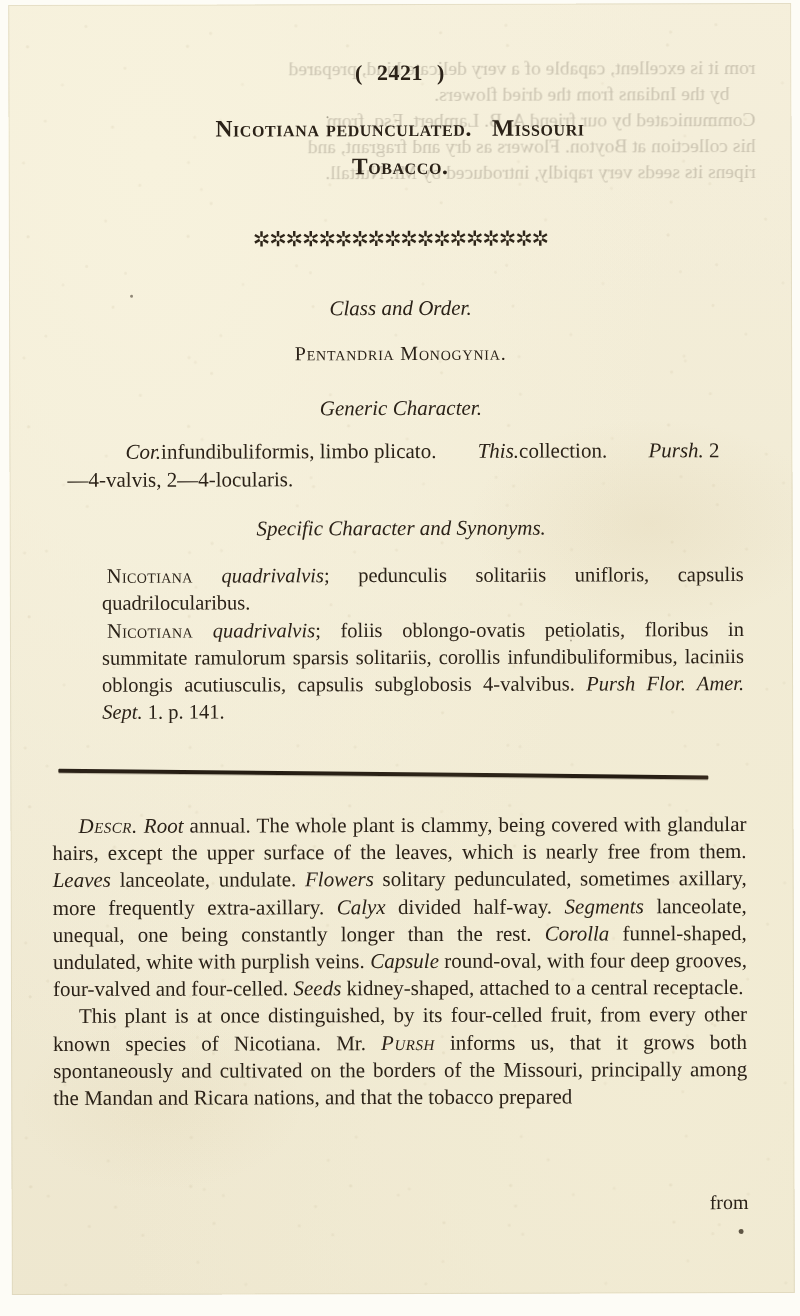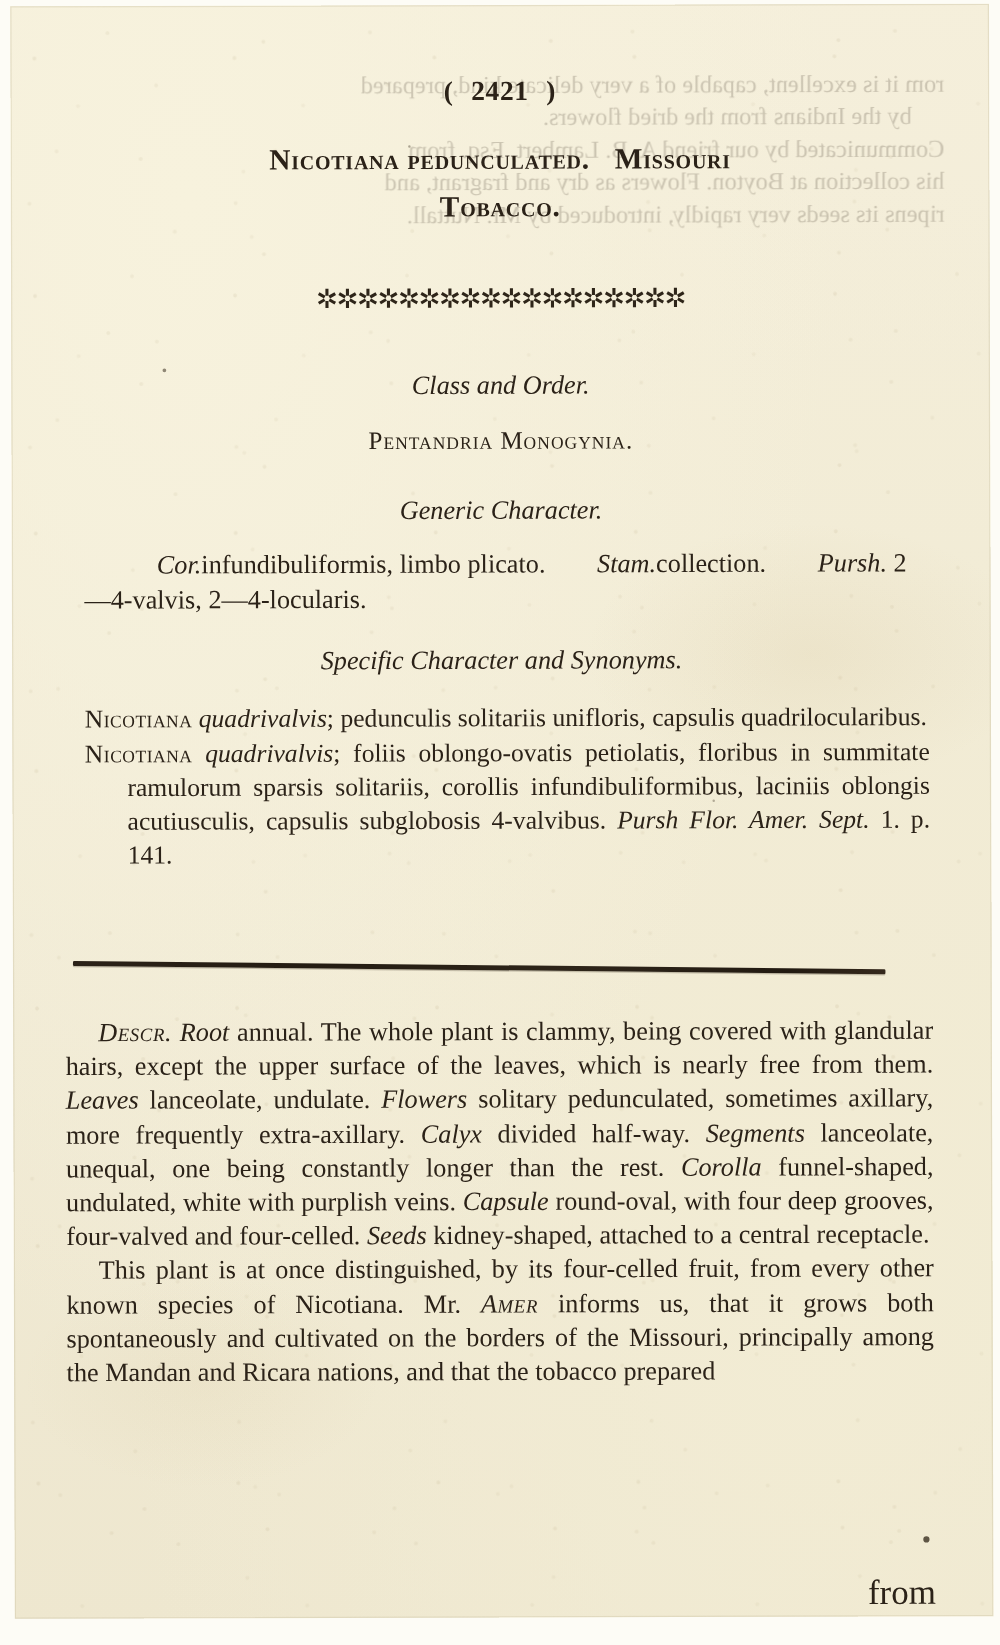"Stam." i { text: Stam -> This }
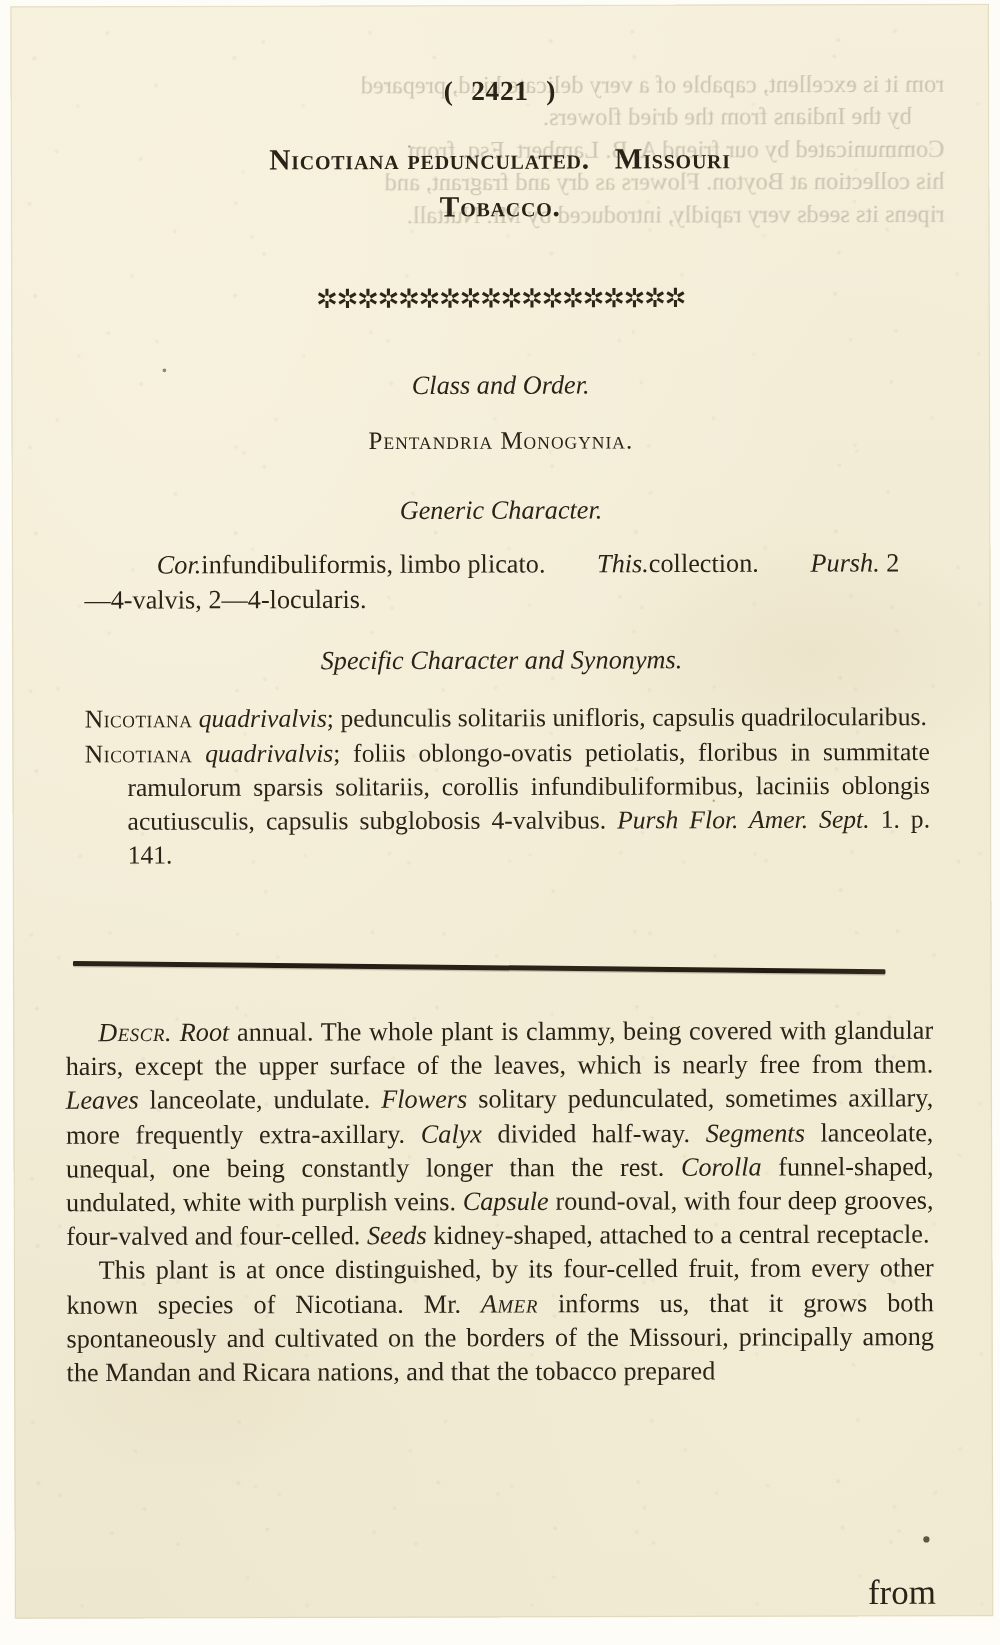"Nicotiana" .syn-entry .sc { margin-left: none -> 39px }
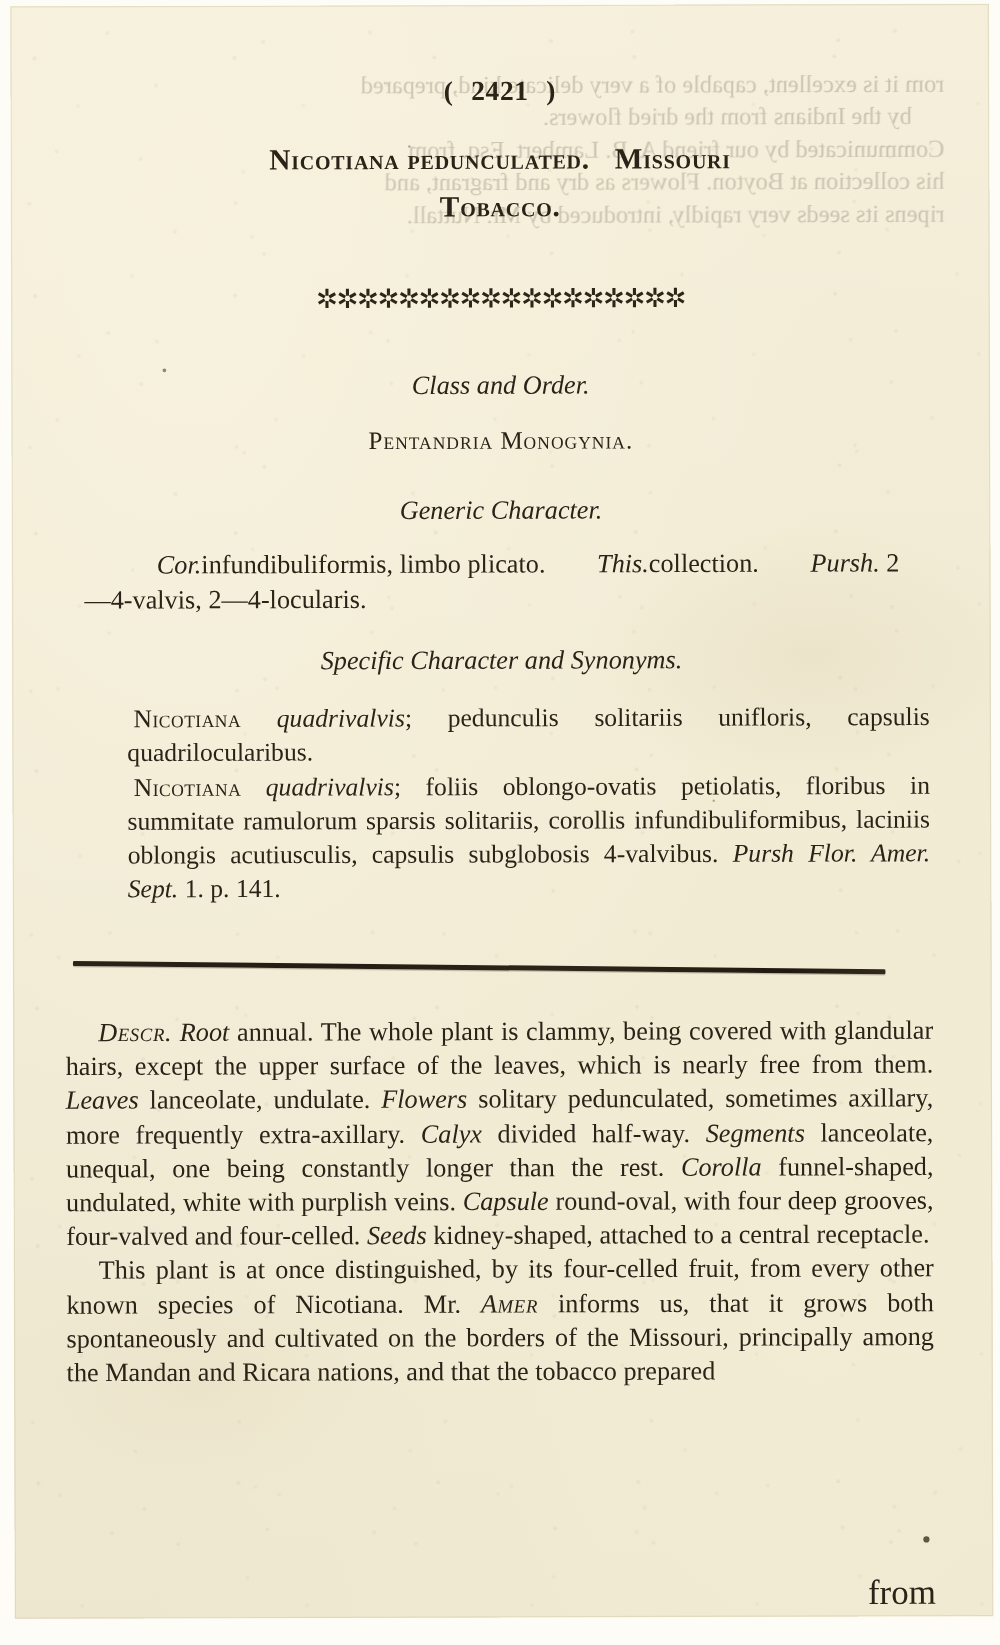"Amer" span.sc { text: Amer -> Pursh }
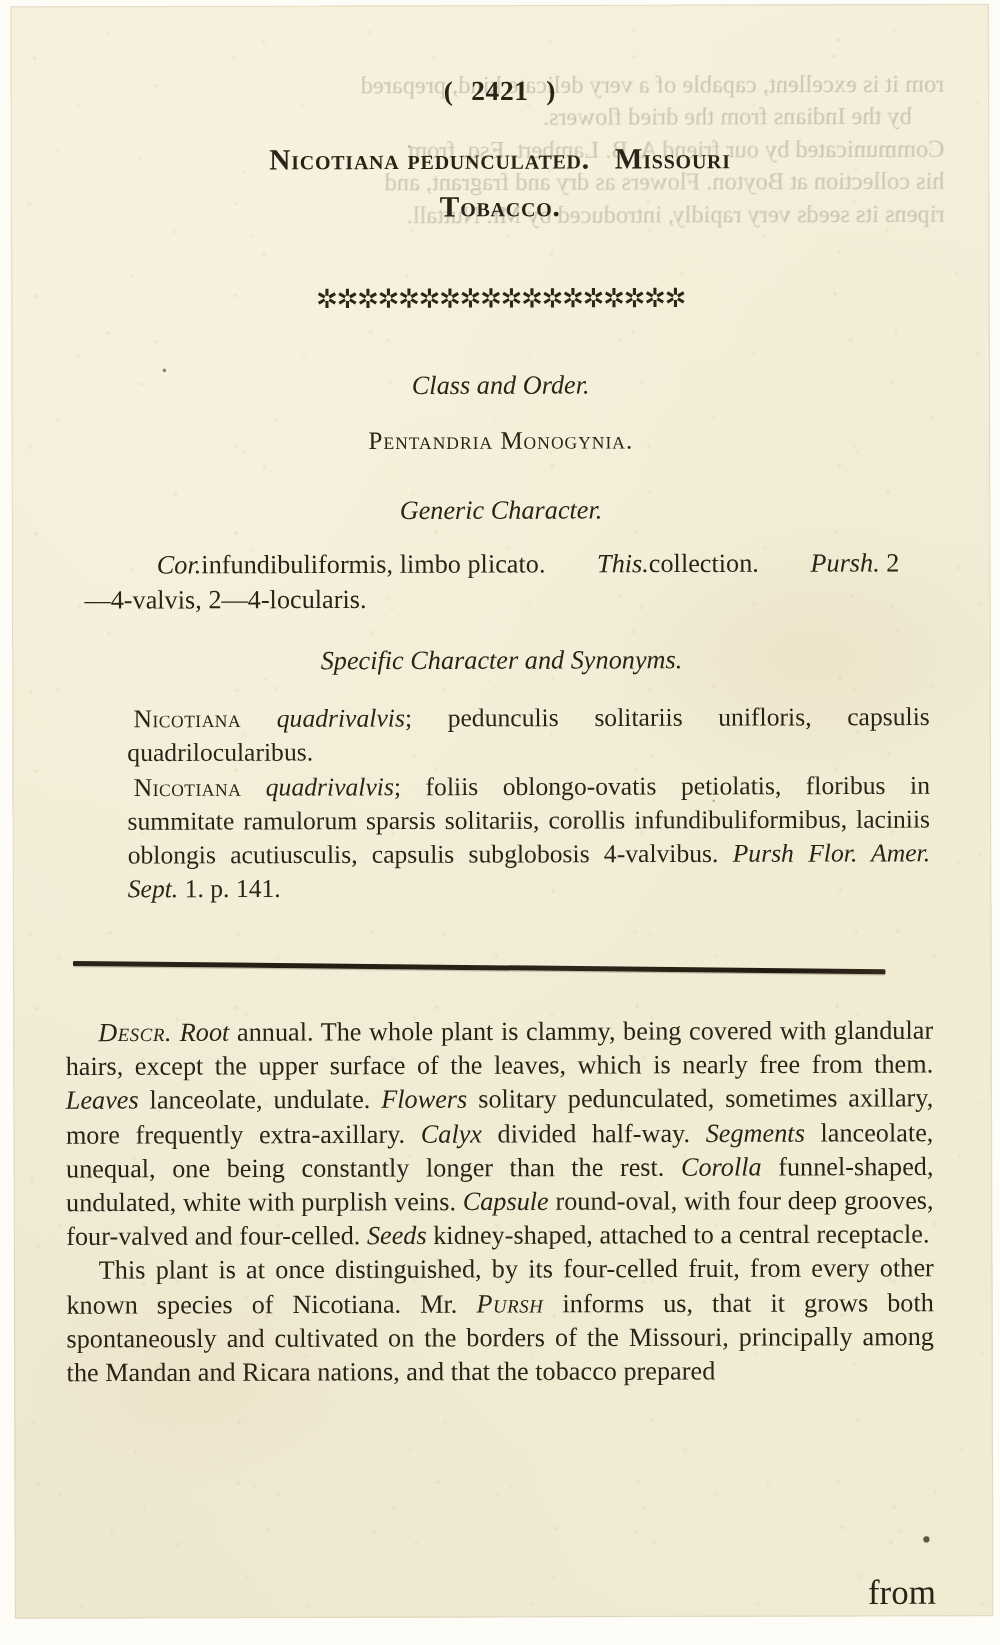"from" .catchword { font-size: 28px -> 20px; top: 1256px -> 1188px }
